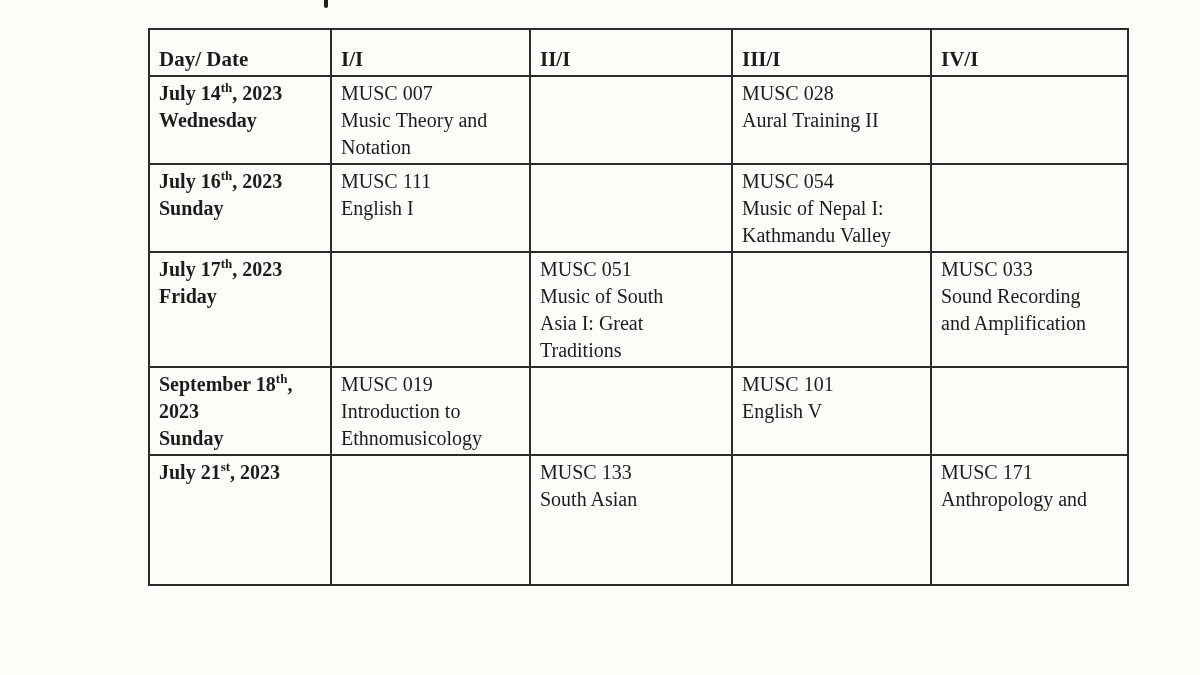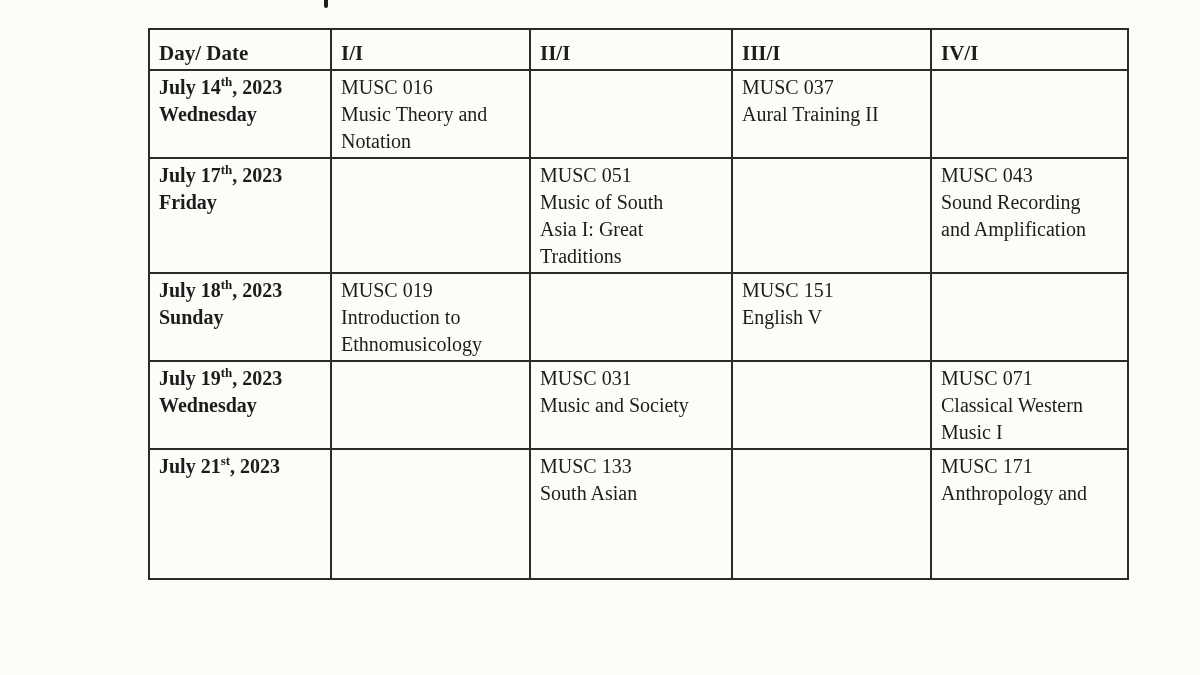"Day/ Date" .schedule th { padding-top: 10px -> 16px }
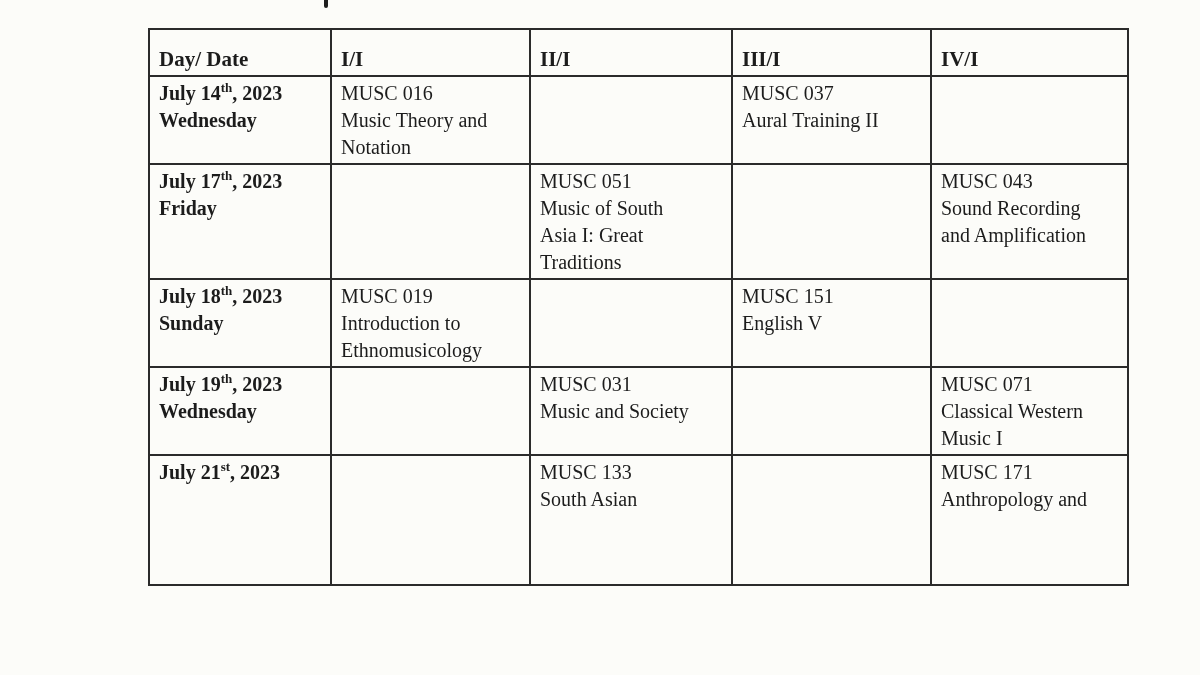"MUSC 016" td.course-cell { text: 016 -> 007 }
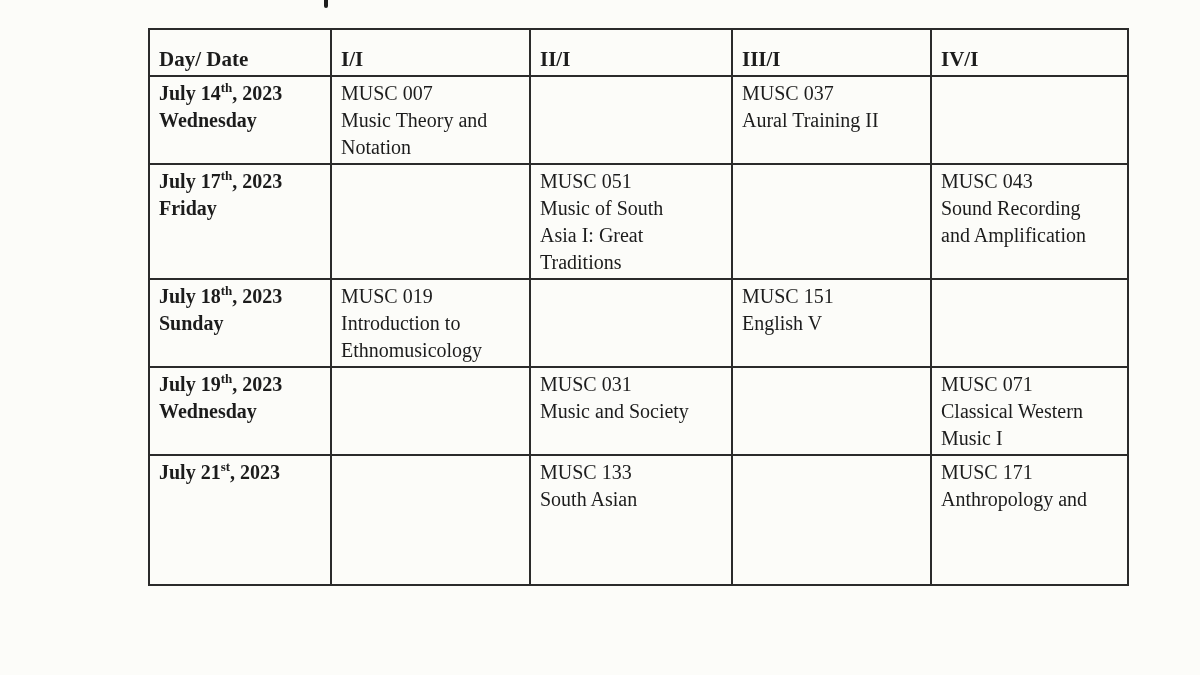"MUSC 037" td.course-cell { text: 037 -> 028 }
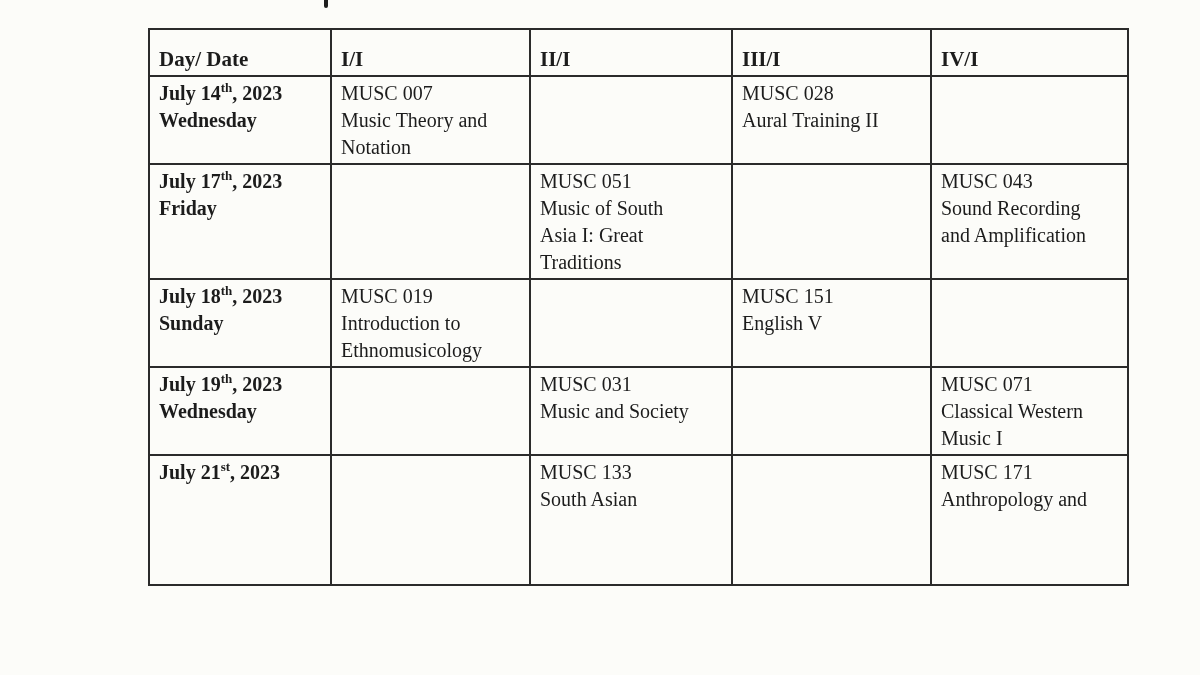"July 16th, 2023" tr.r1 { html: none -> <tr> <td> <div><span>July 16</span><sup>th</sup><span>, 2023</span></div> <div>Sunday</div> </td> <td>MUSC 111 English I</td> <td></td> <td>MUSC 054 Music of Nepal I: Kathmandu Valley</td> <td></td> </tr> }
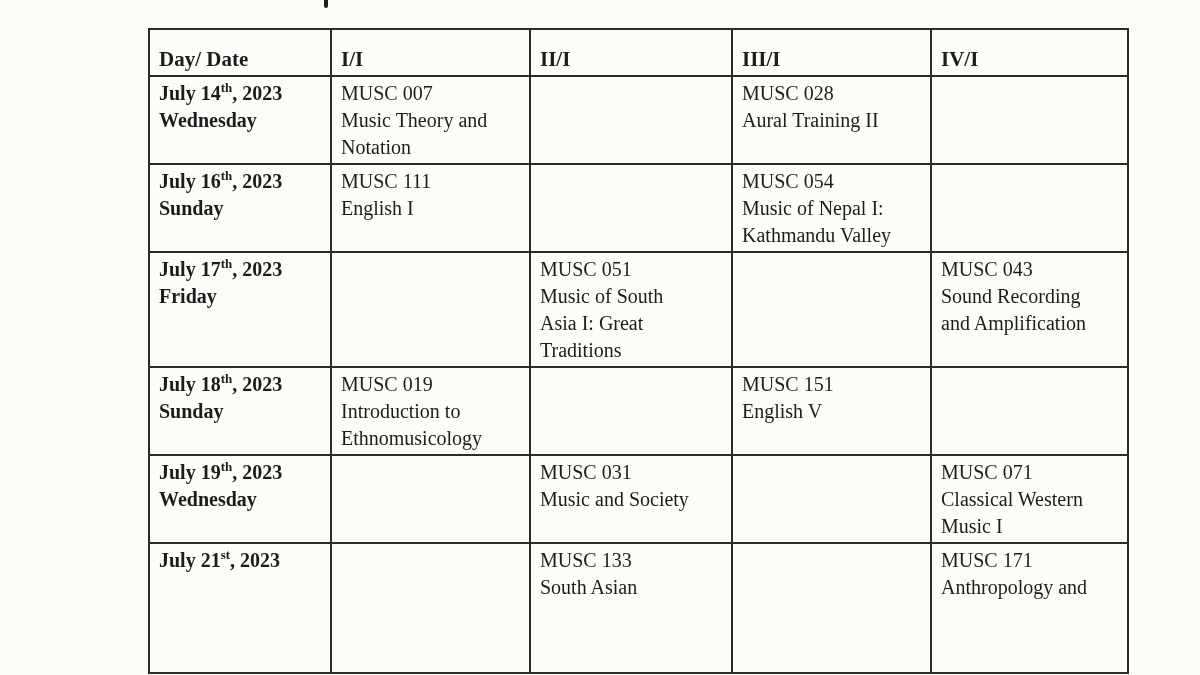"MUSC 043" td.course-cell { text: 043 -> 033 }
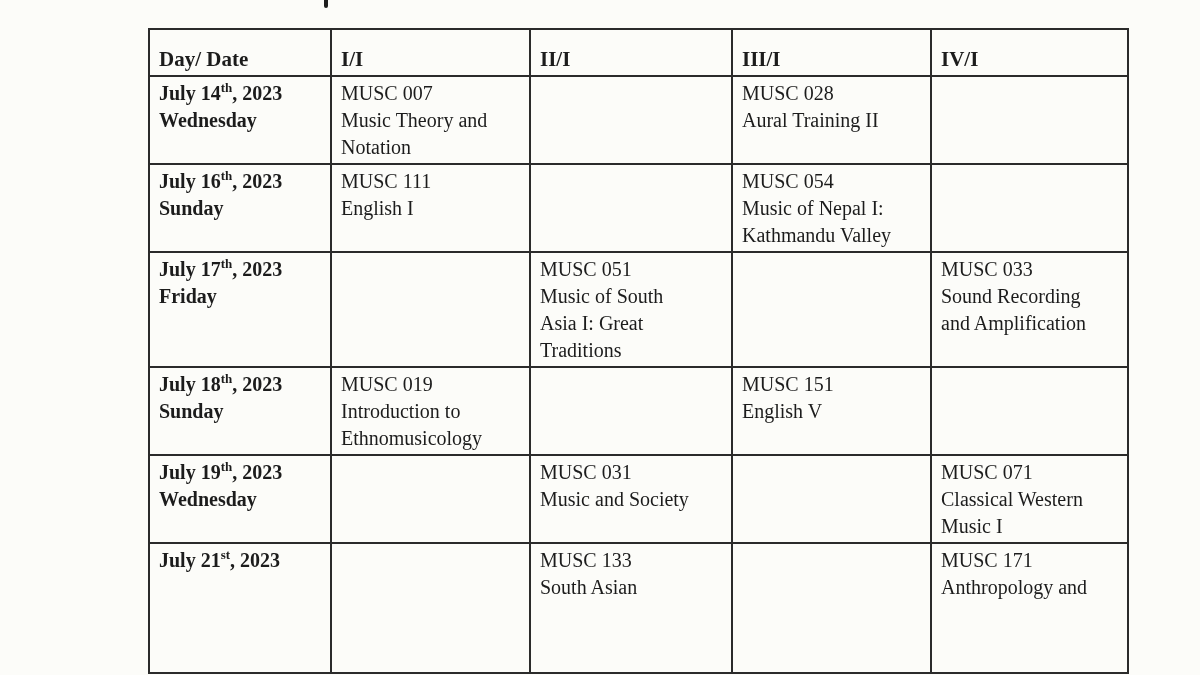"July 18" span { text: July -> September }
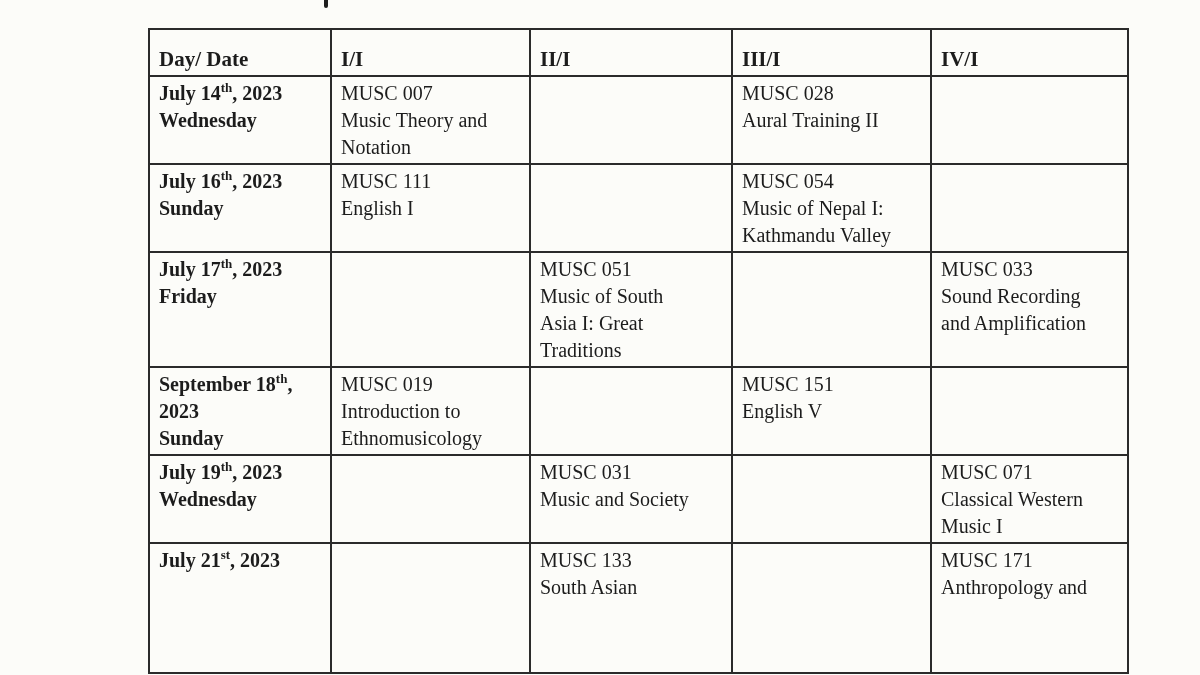"MUSC 151" td.course-cell { text: 151 -> 101 }
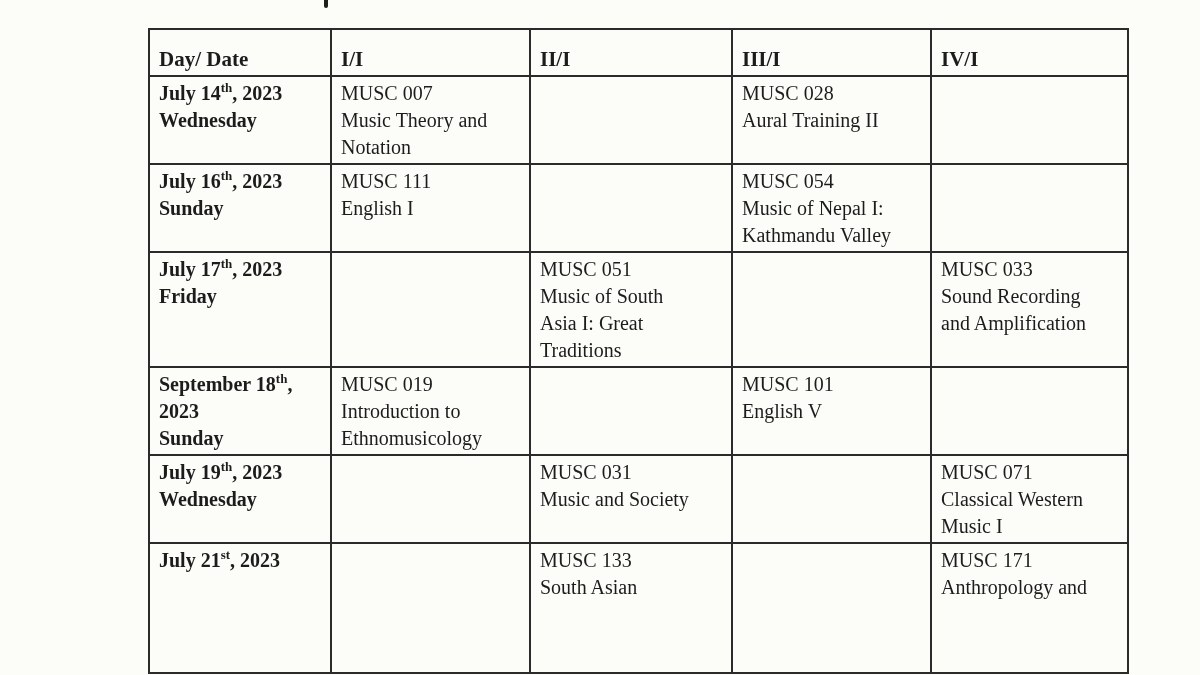"July 19th, 2023" tr.r4 { html: <tr> <td> <div><span>July 19</span><sup>th</sup><span>, 2023</span></div> <div>Wednesday</div> </td> <td></td> <td>MUSC 031 Music and Society</td> <td></td> <td>MUSC 071 Classical Western Music I</td> </tr> -> none }
